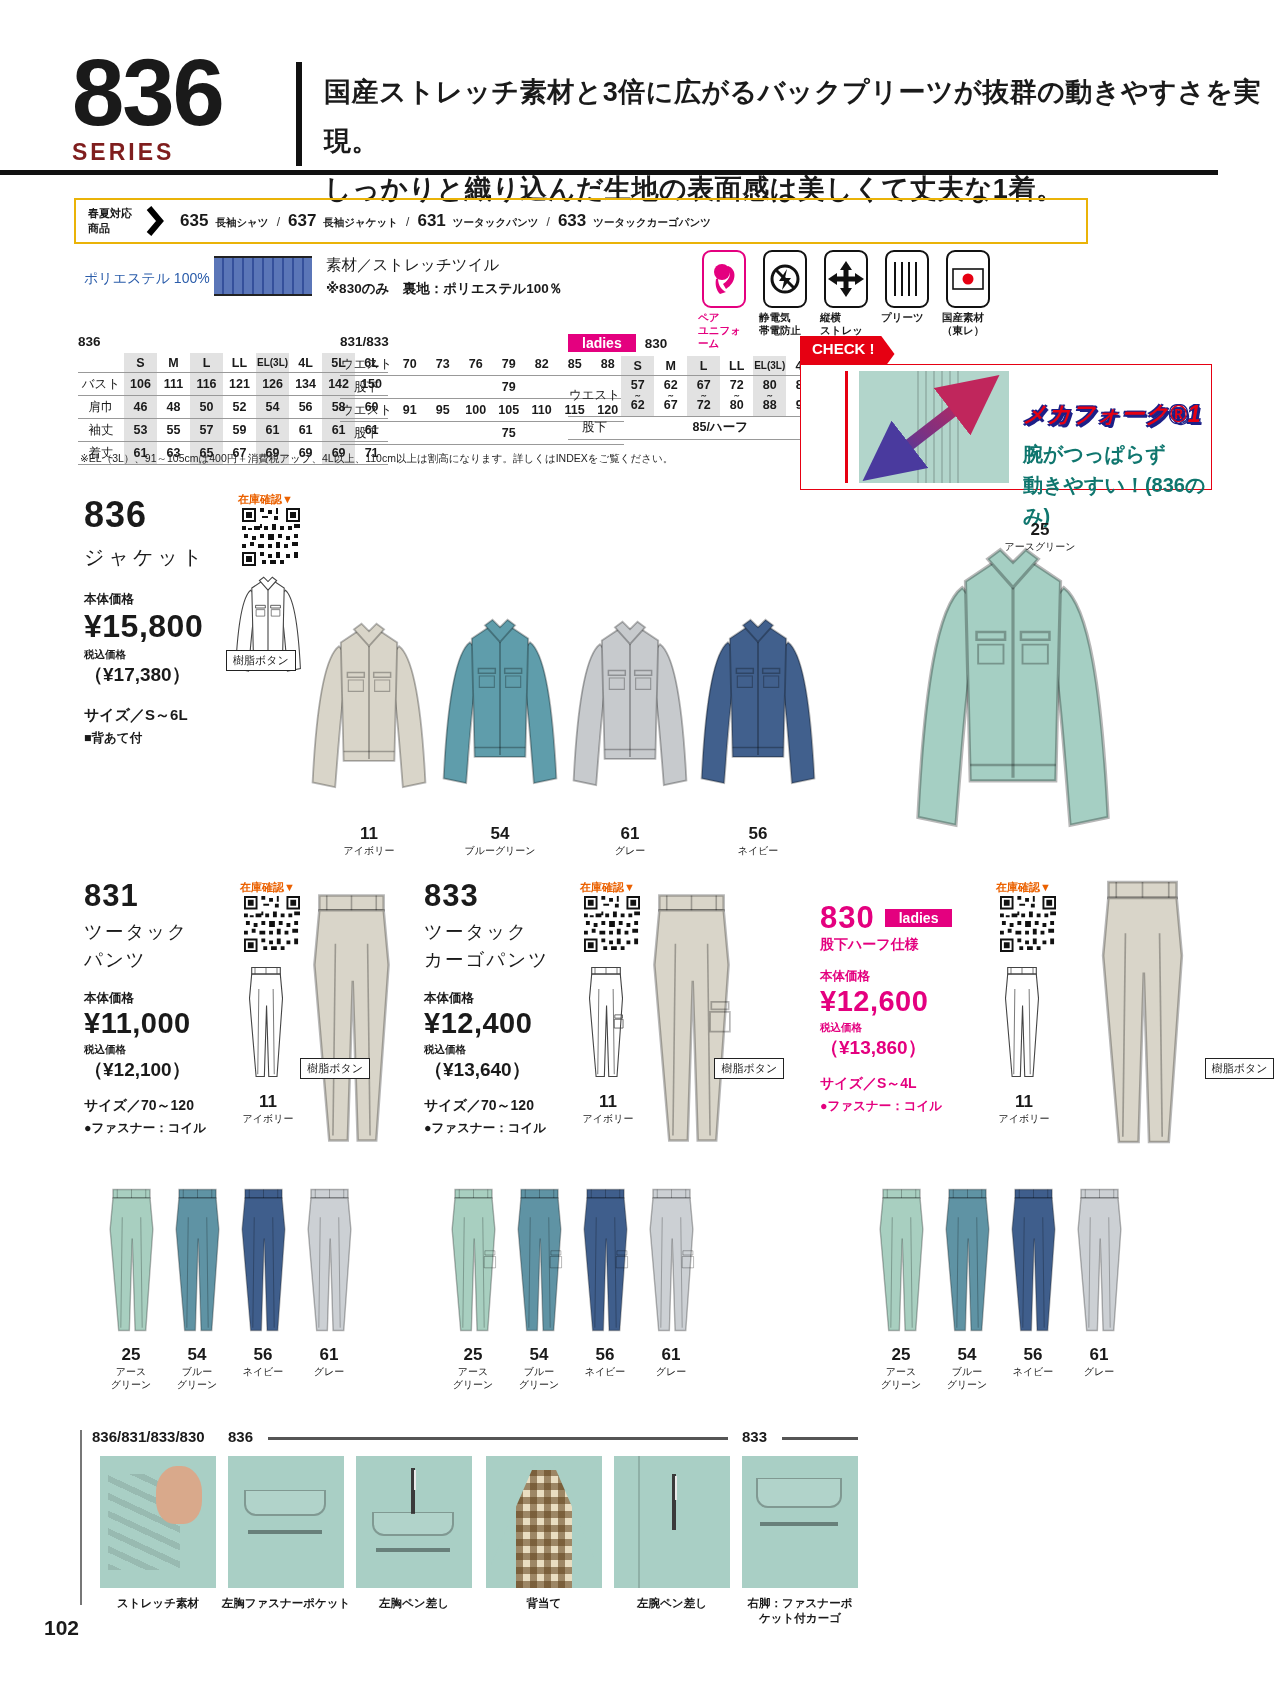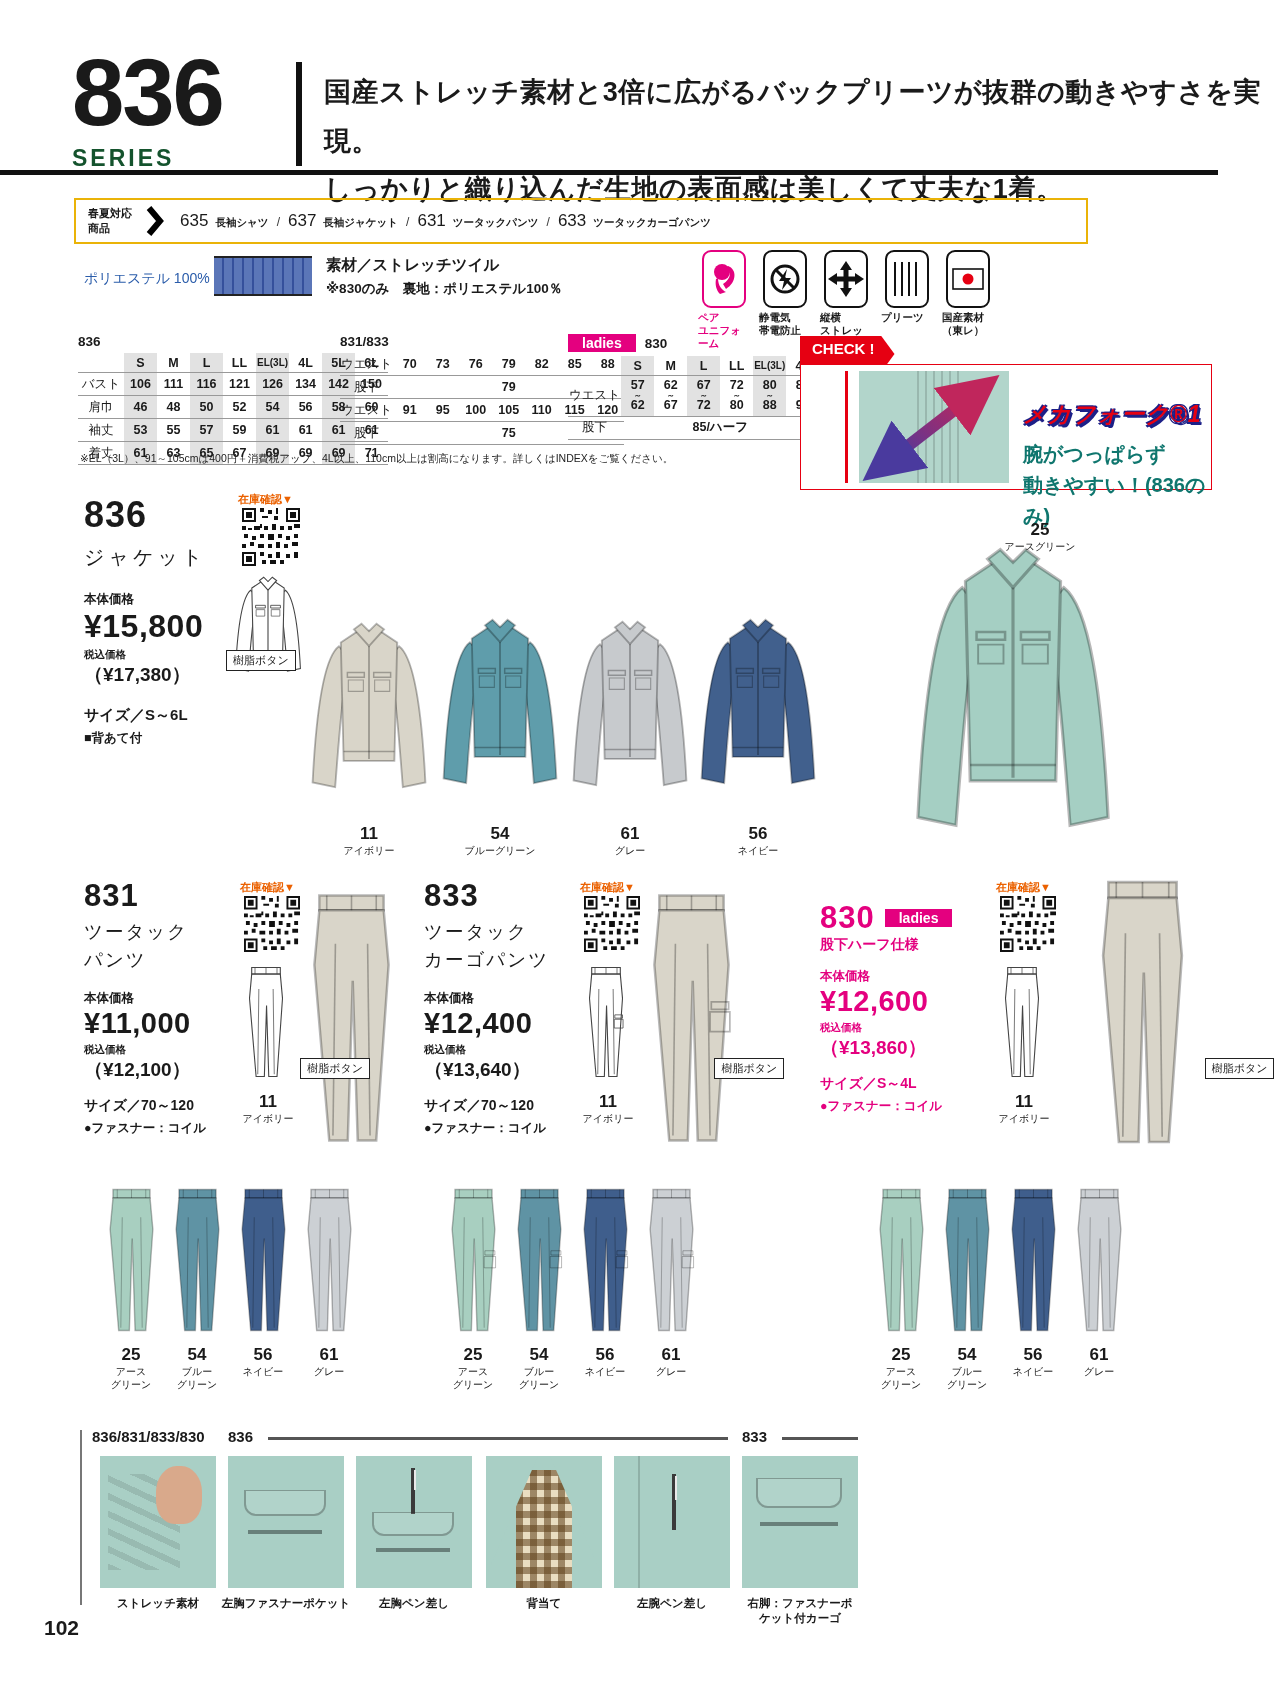"SERIES" .series-lab { color: #14532d -> #7f1d1d; margin-top: 8px -> 2px }
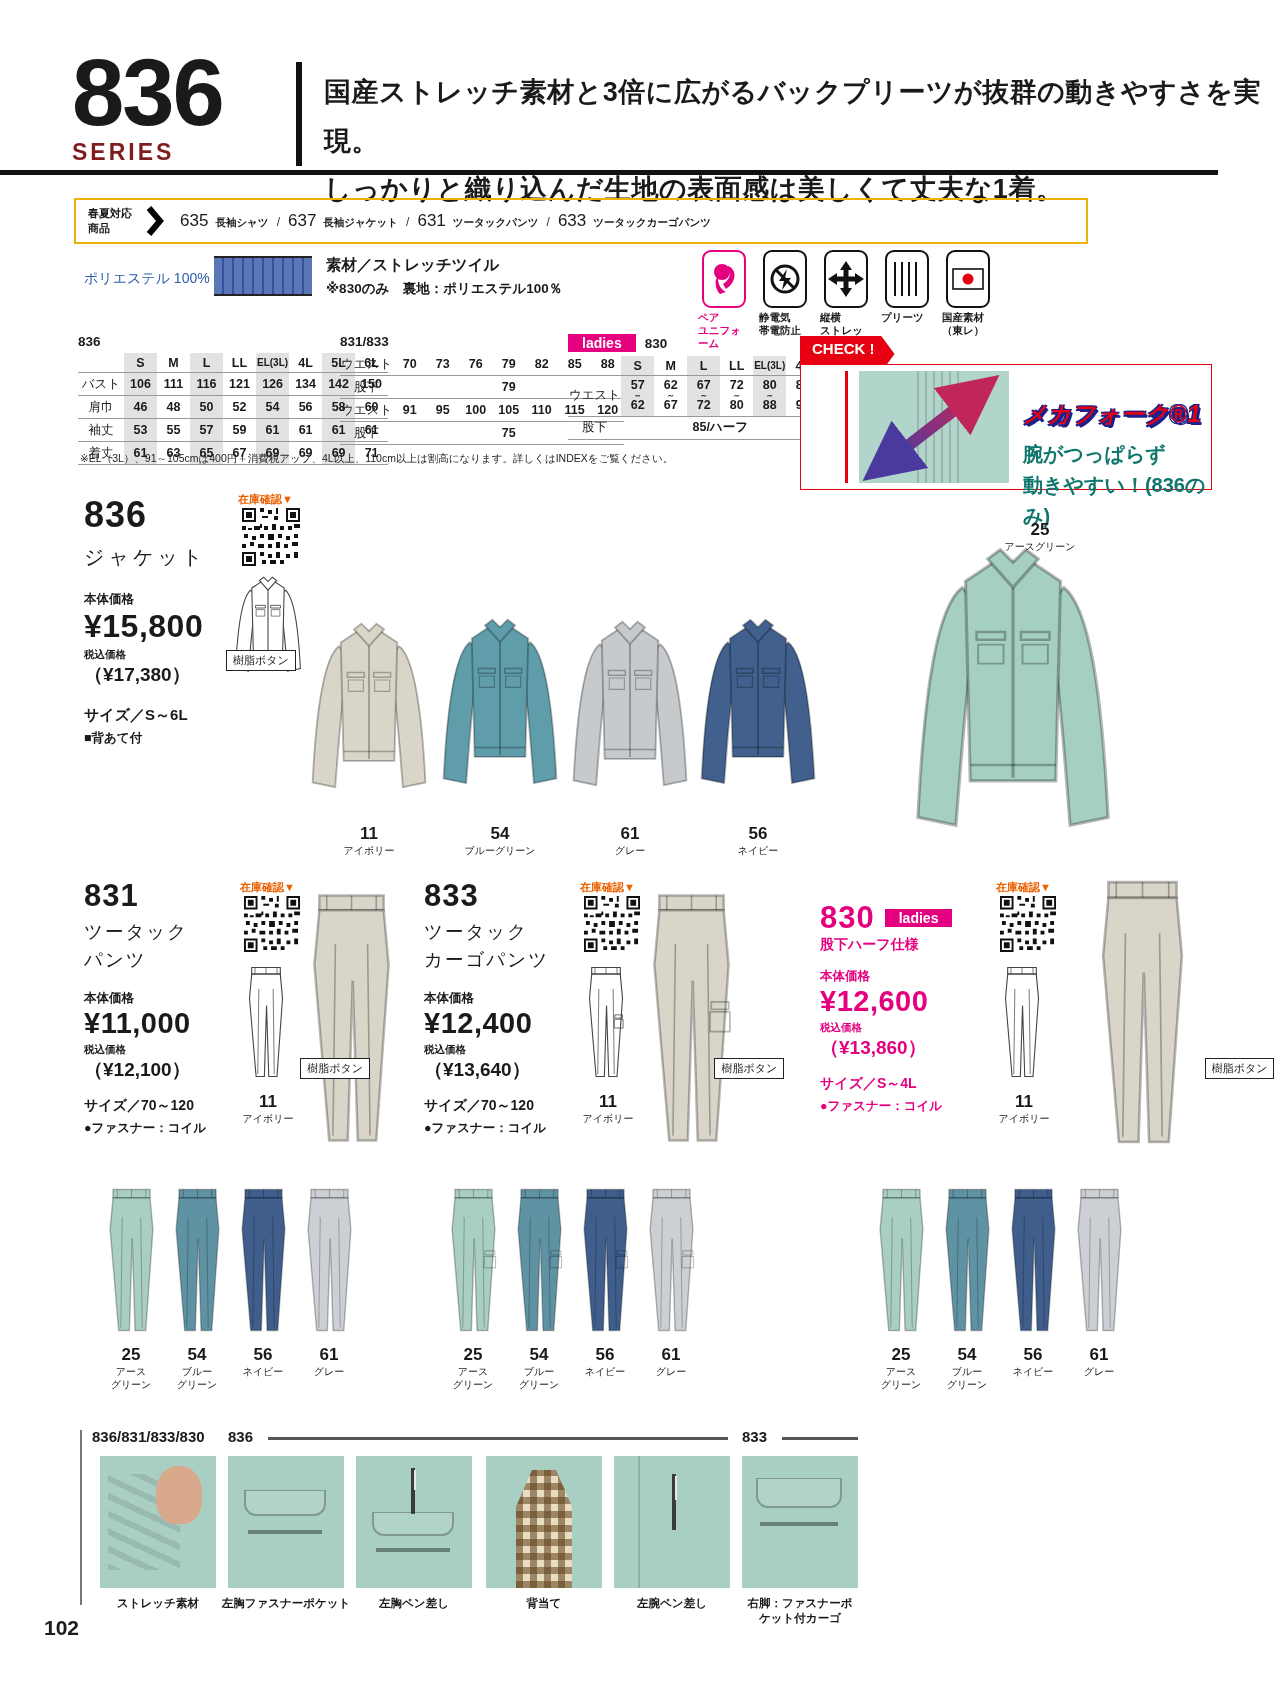"635" .sc { font-weight: 400 -> 700 }
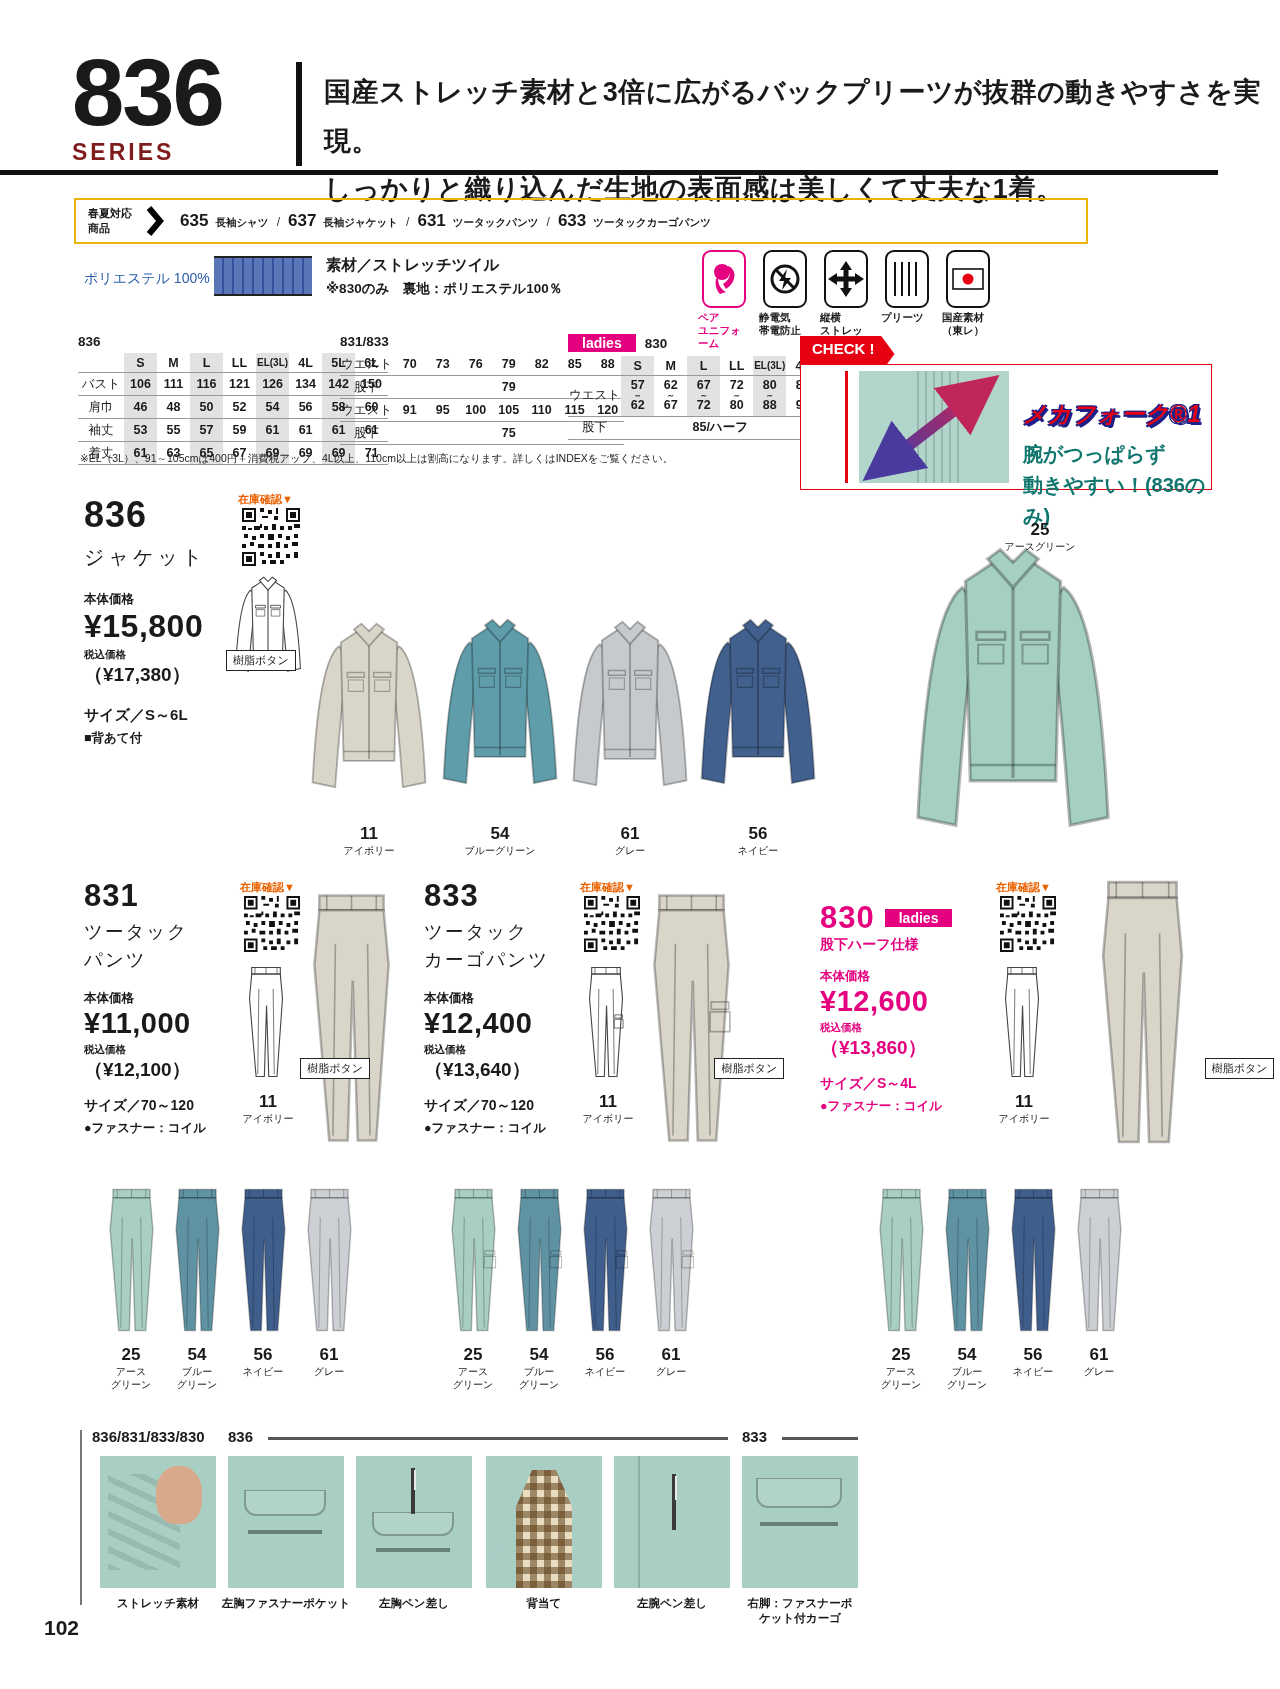"素材／ストレッチツイル" .matline1 { font-weight: 700 -> 400 }
